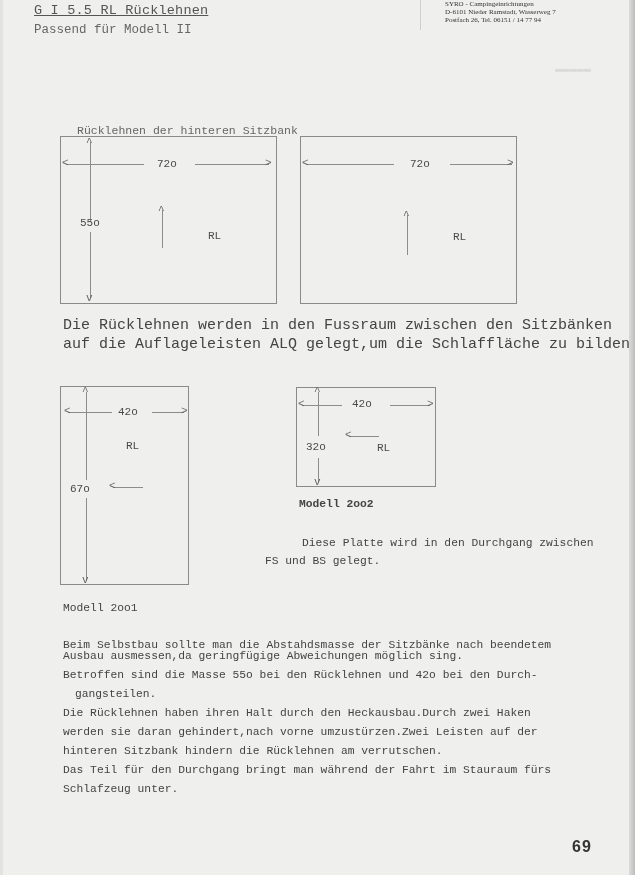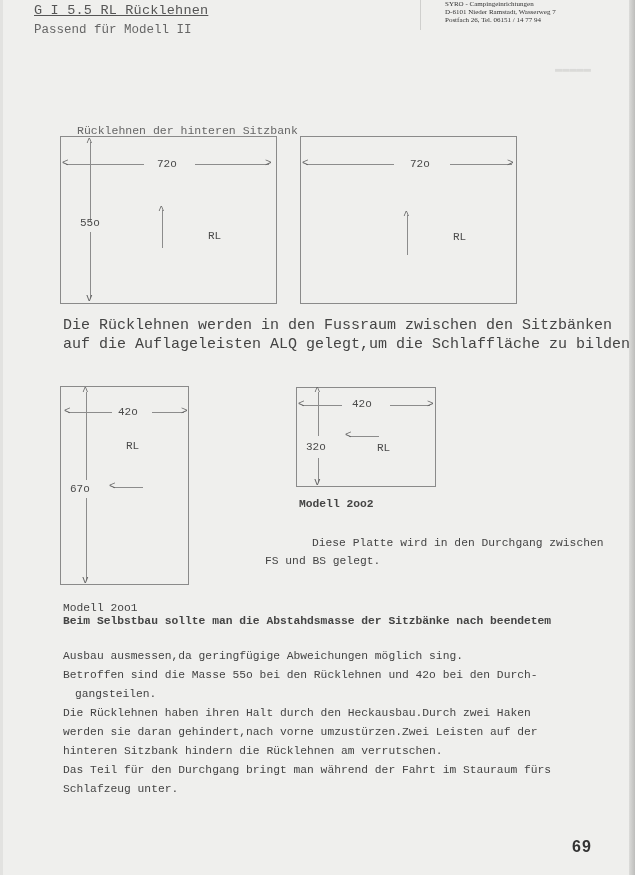"Diese Platte wird in den" div.caption { left: 275px -> 265px }
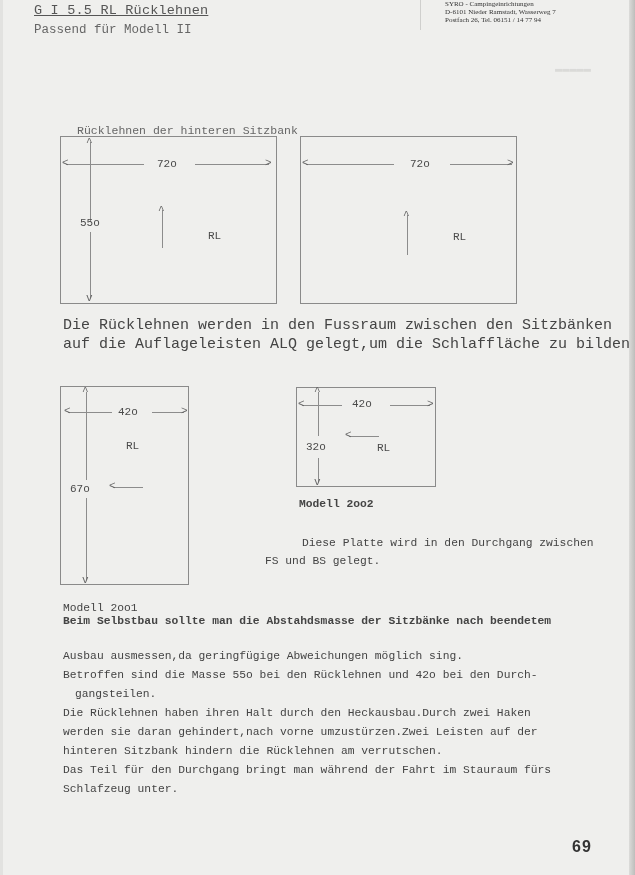"Beim Selbstbau sollte man die" div.body-text { font-weight: bold -> none; top: 612px -> 636px }
